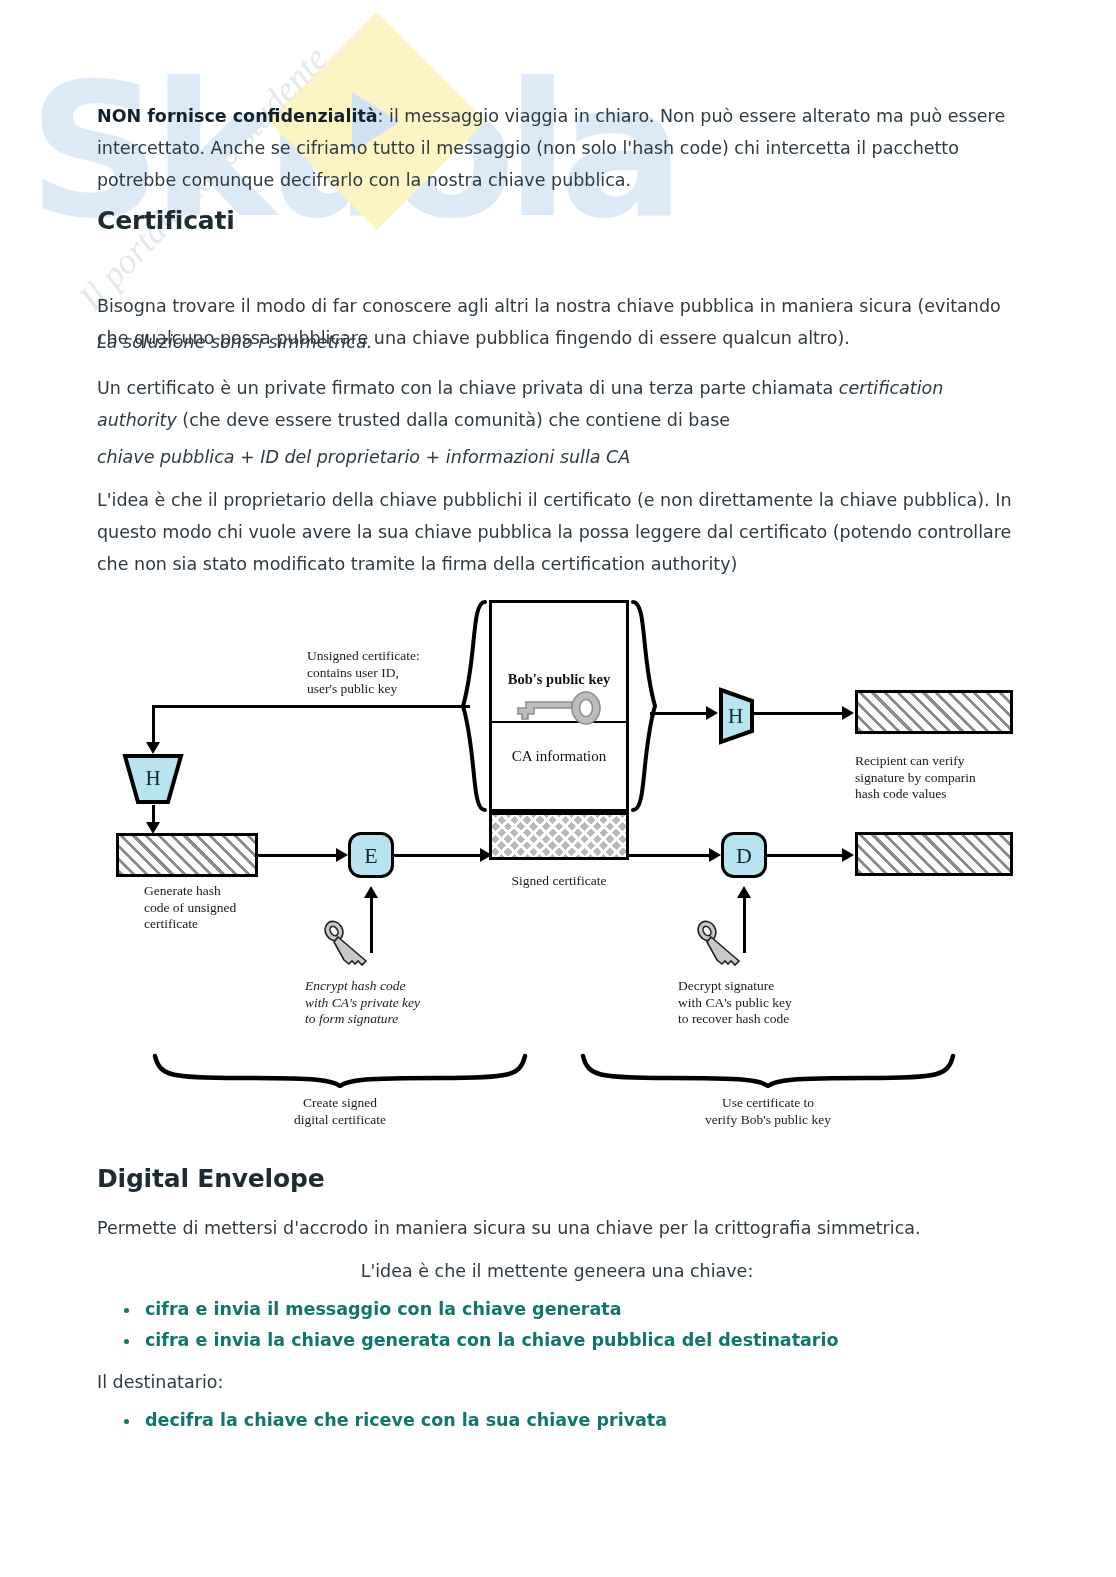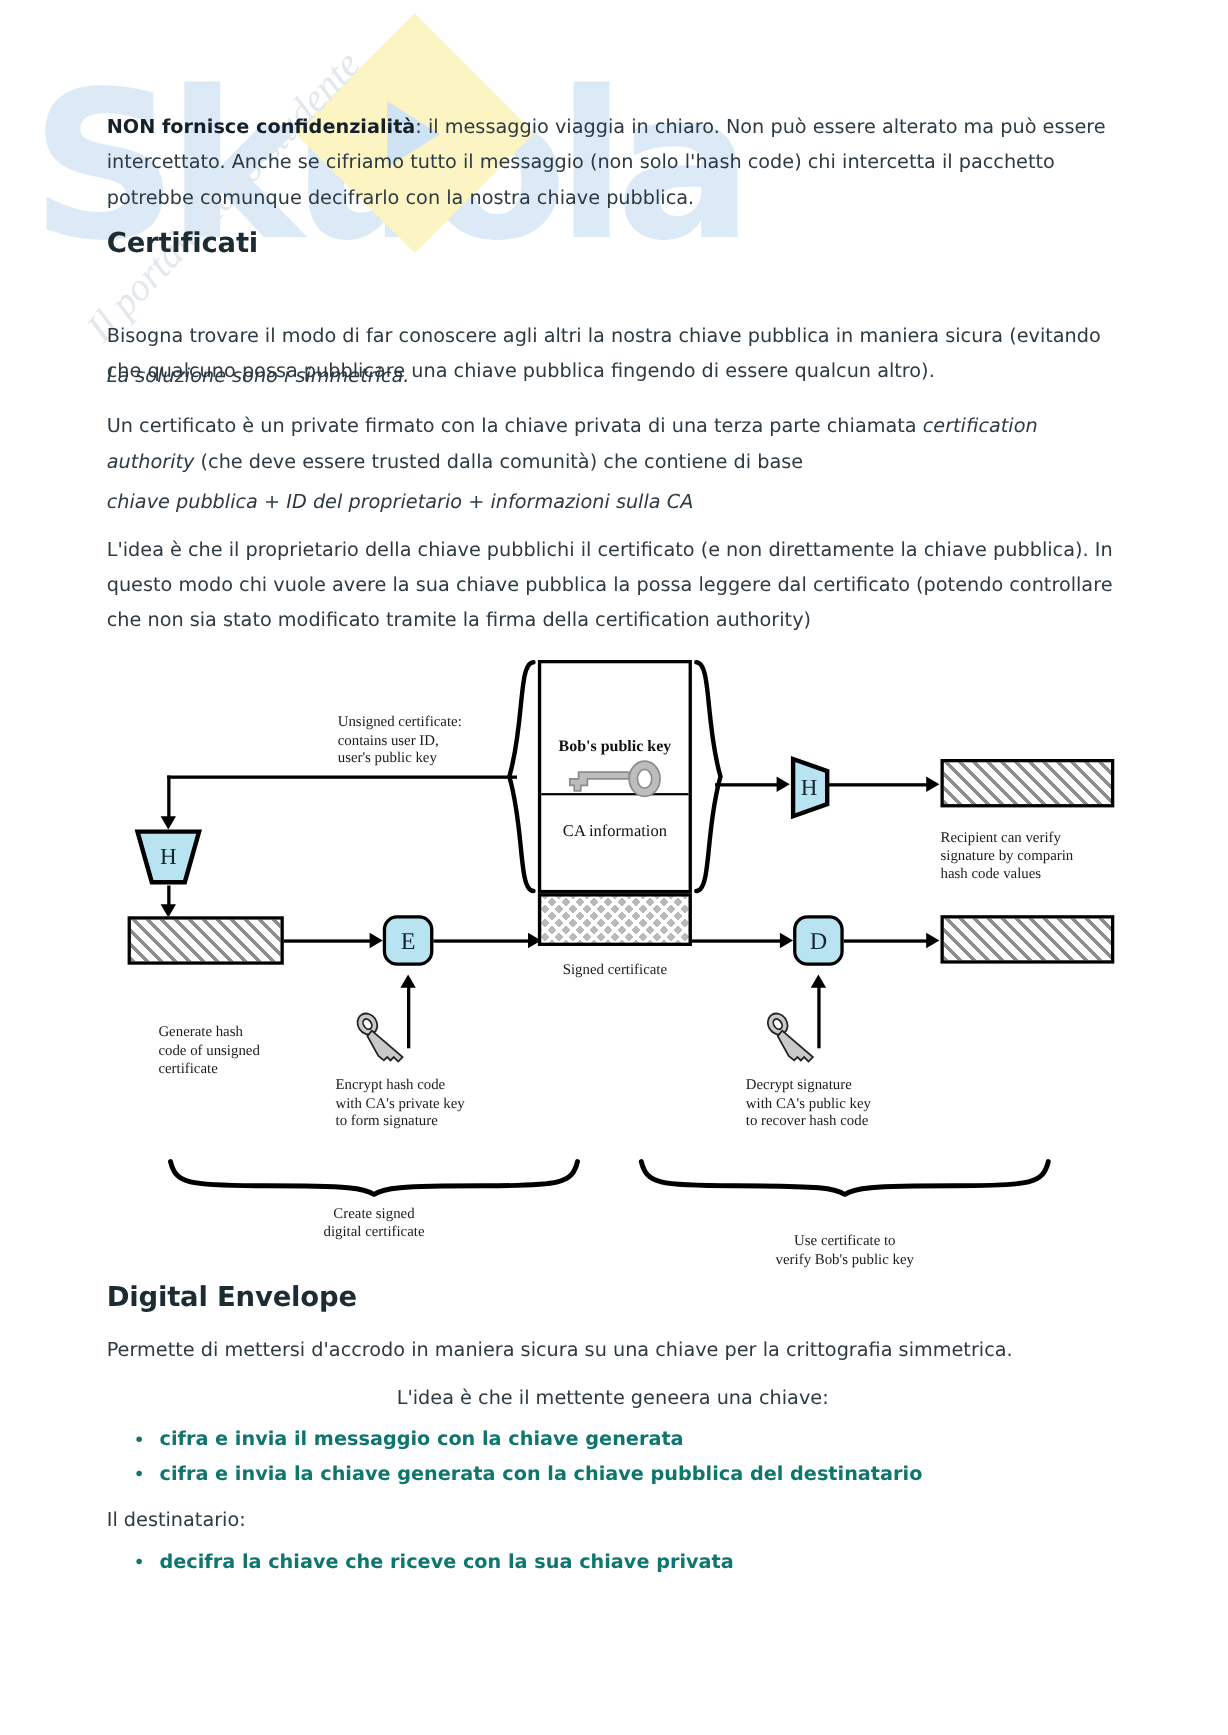"Generate hash" div.fig-label { margin-top: 47px -> none }
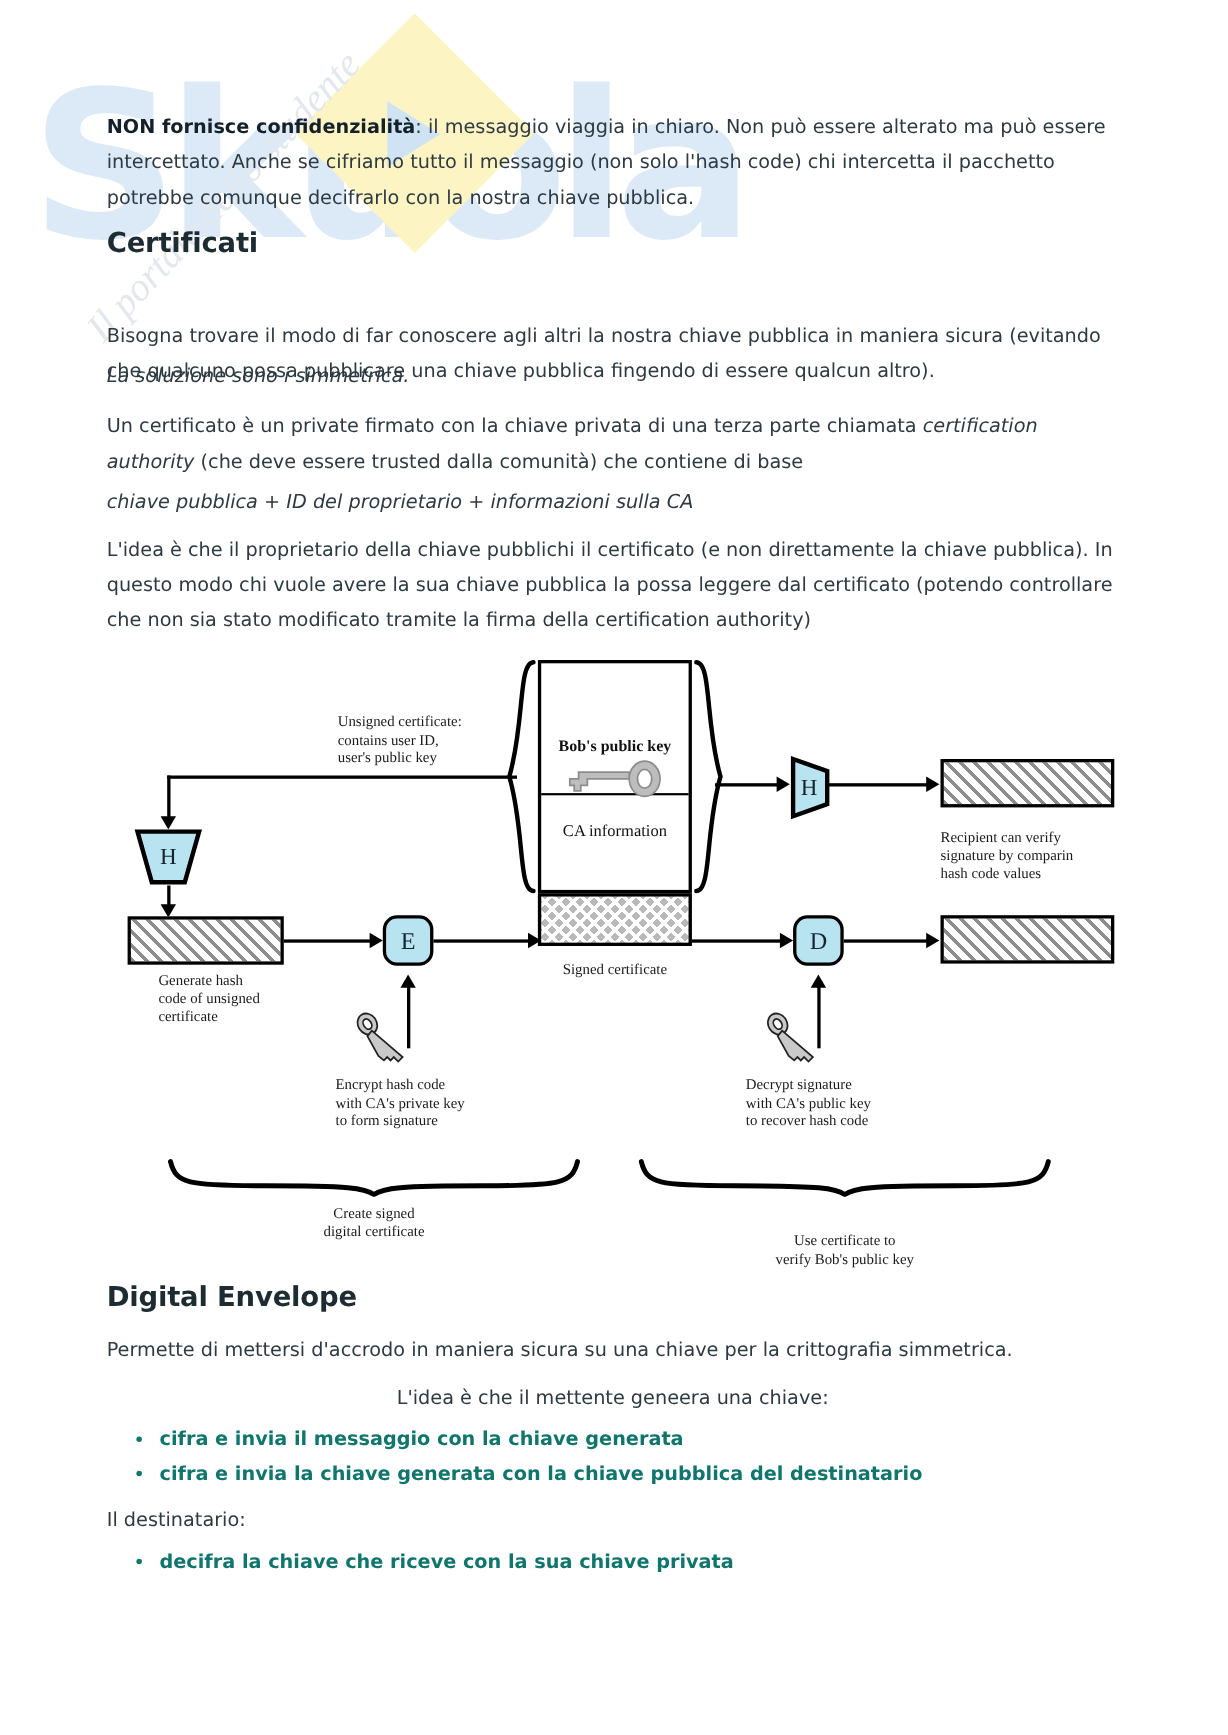"Encrypt hash code" div.fig-label { font-style: none -> italic }
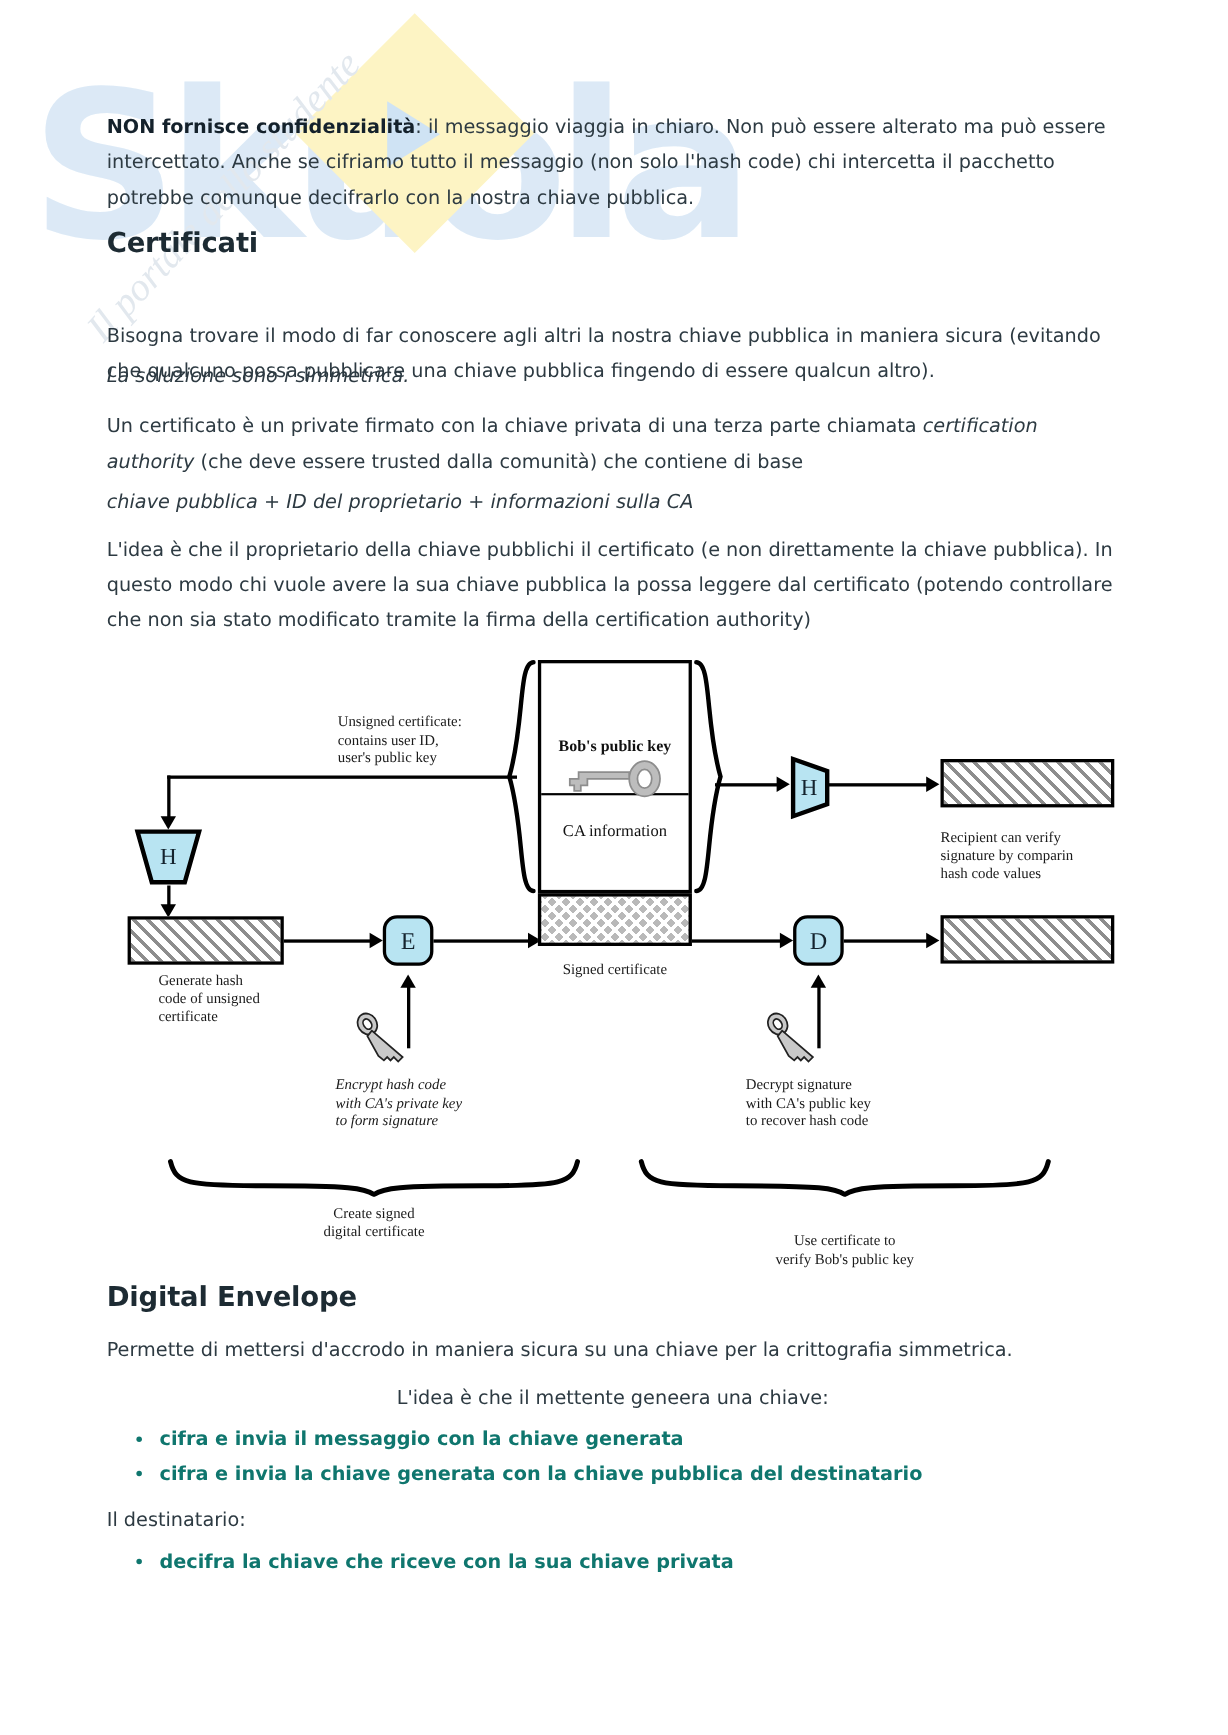"Use certificate to" div.fig-label { margin-top: 25px -> none }
